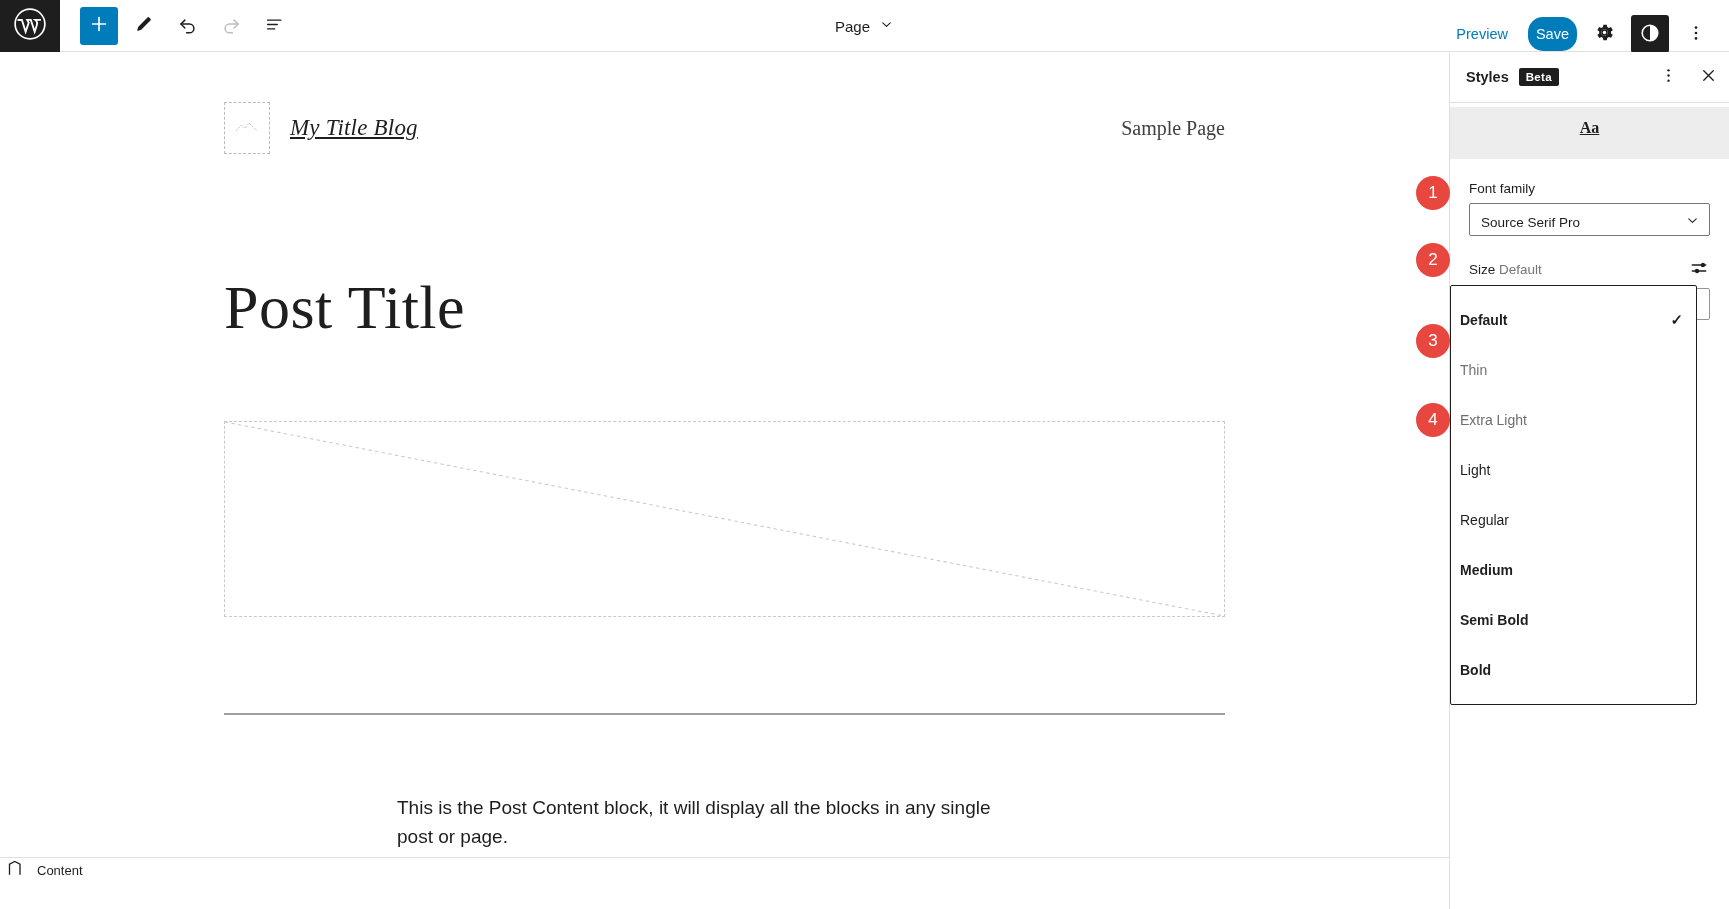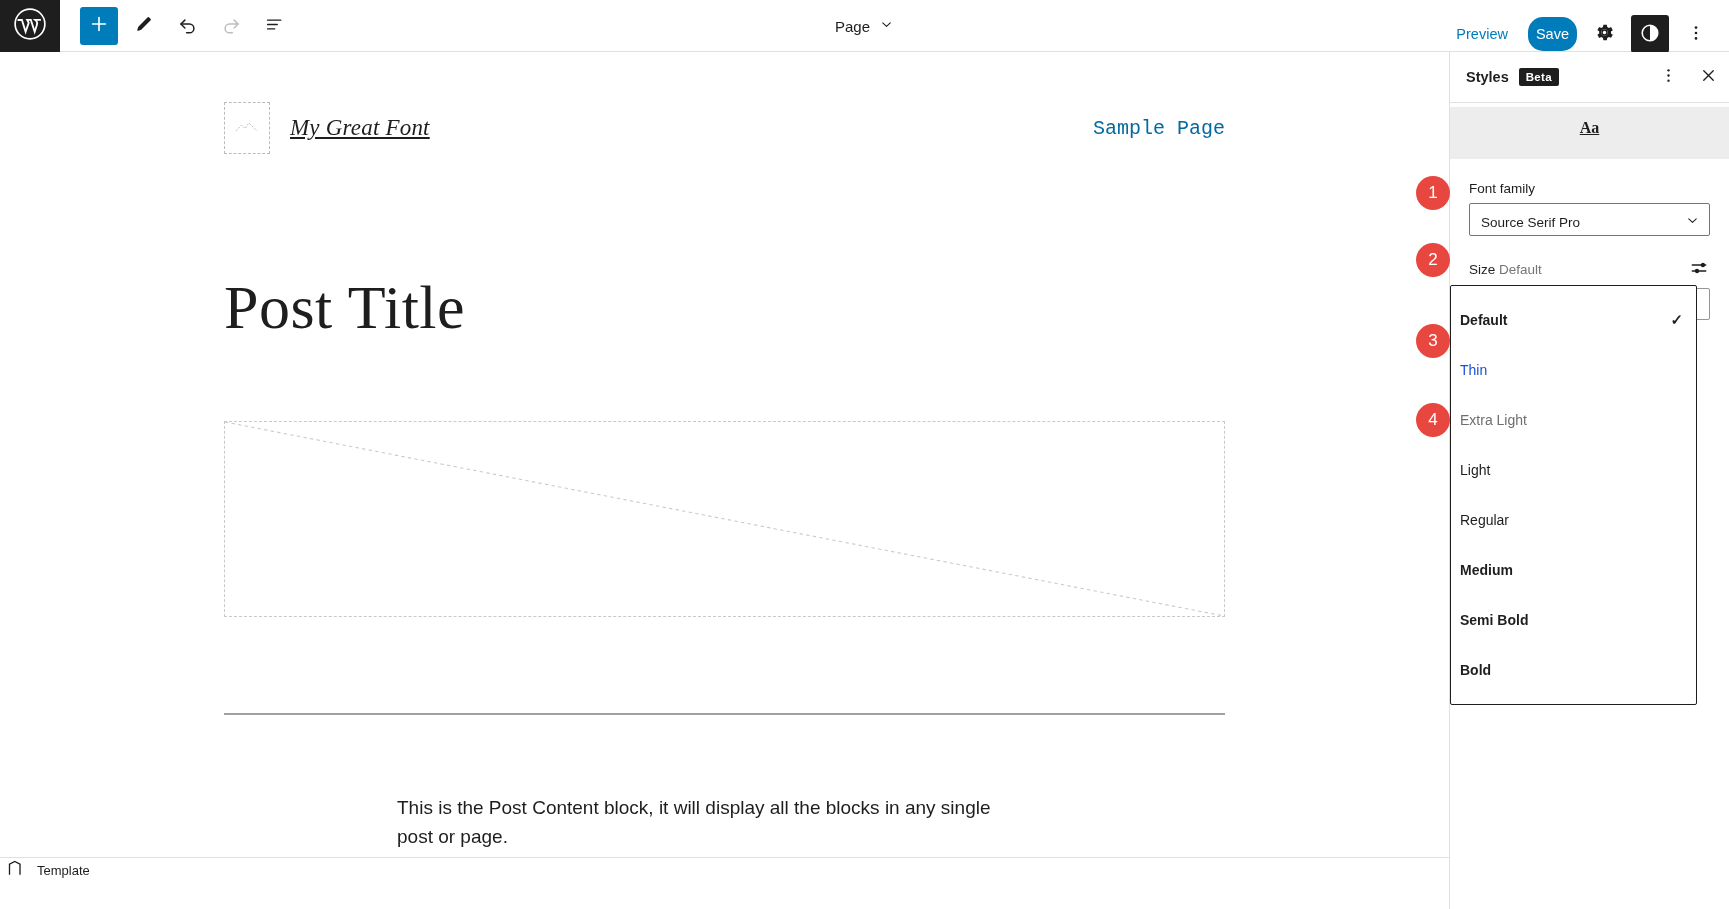"My Great Font" span.site-title { text: Great Font -> Title Blog }
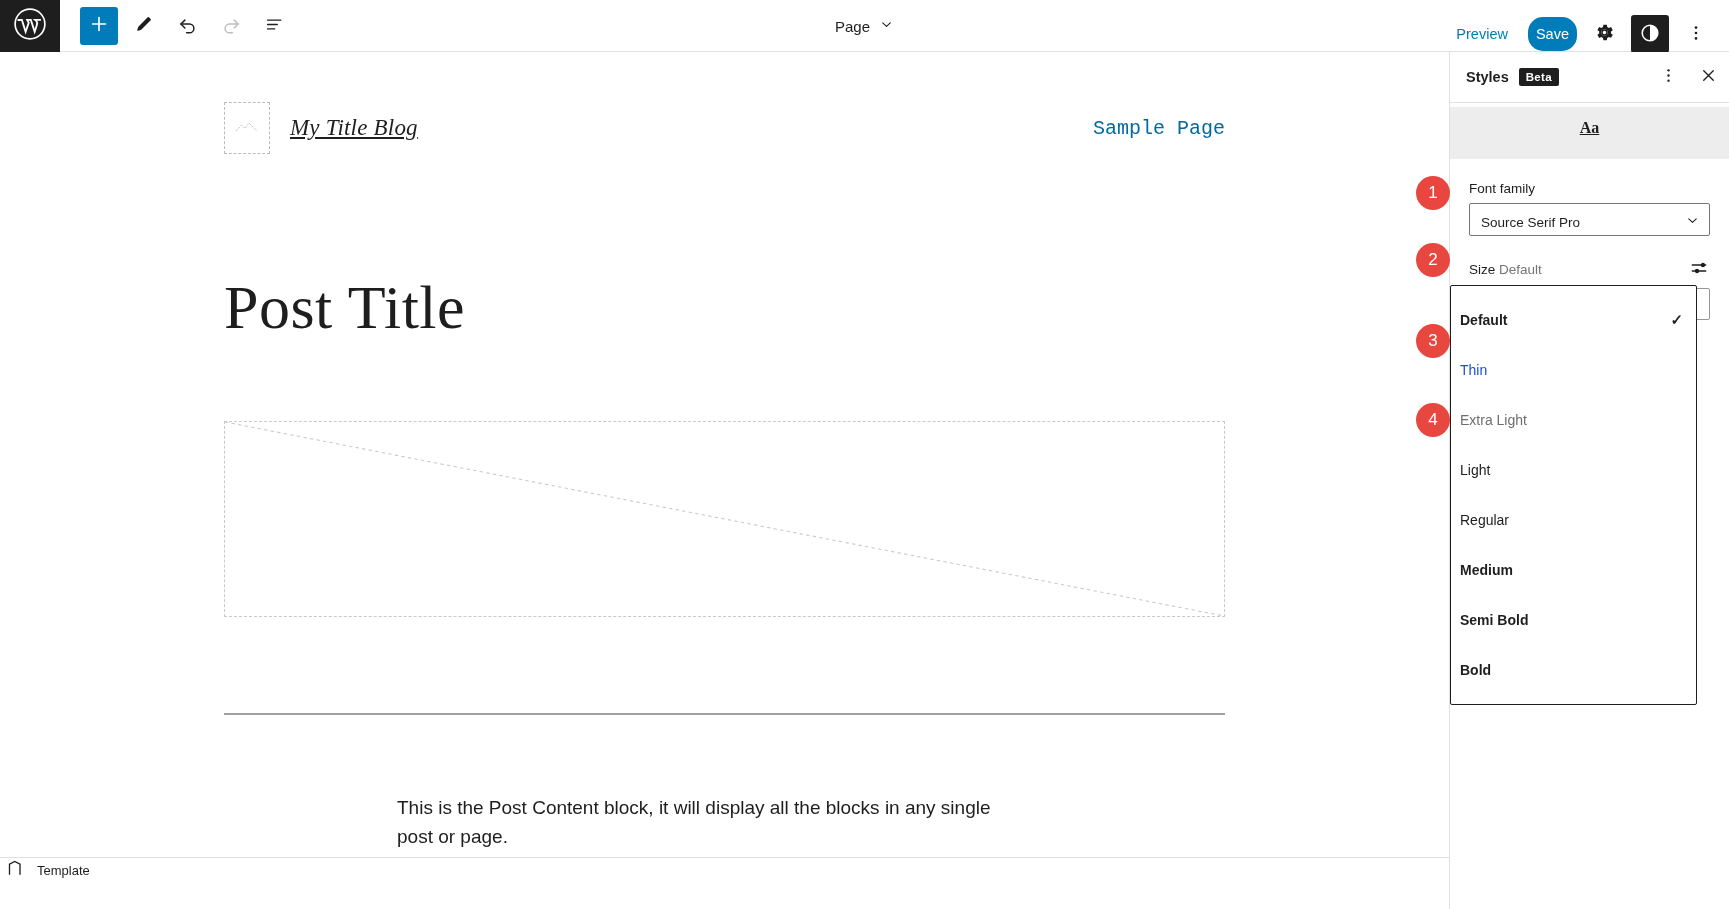"Sample Page" .nav-item { color: #0369a1 -> #404040; font-family: Liberation Mono, monospace -> Liberation Serif, serif }
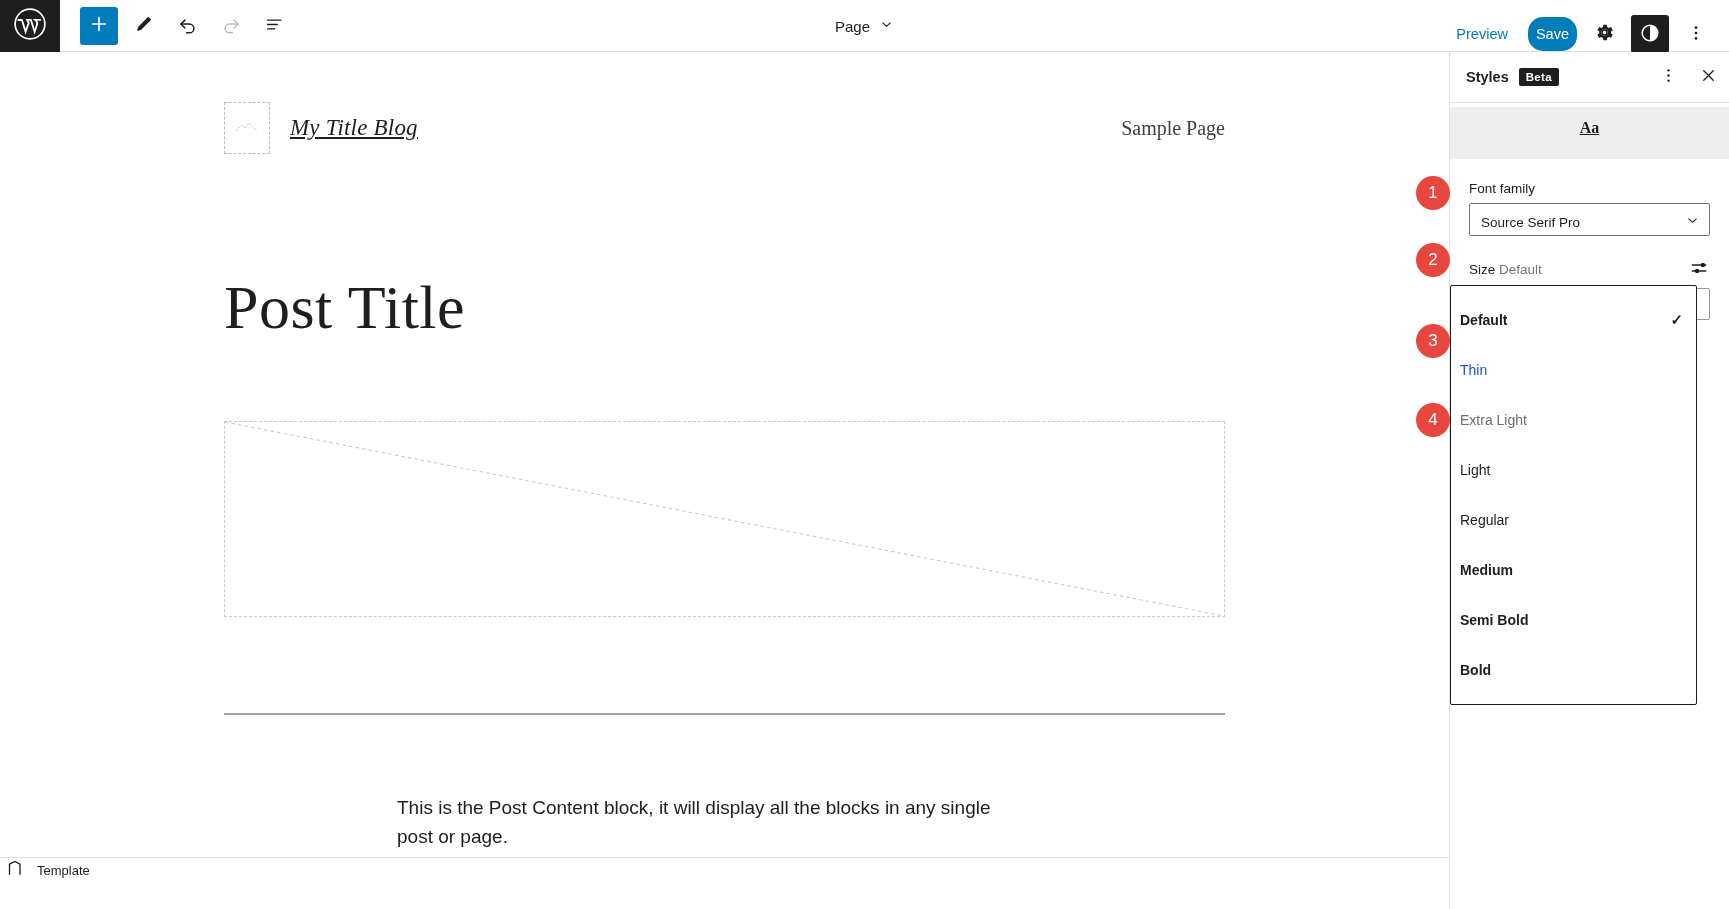"Thin" div.dd-item { color: #1d4ed8 -> #737373 }
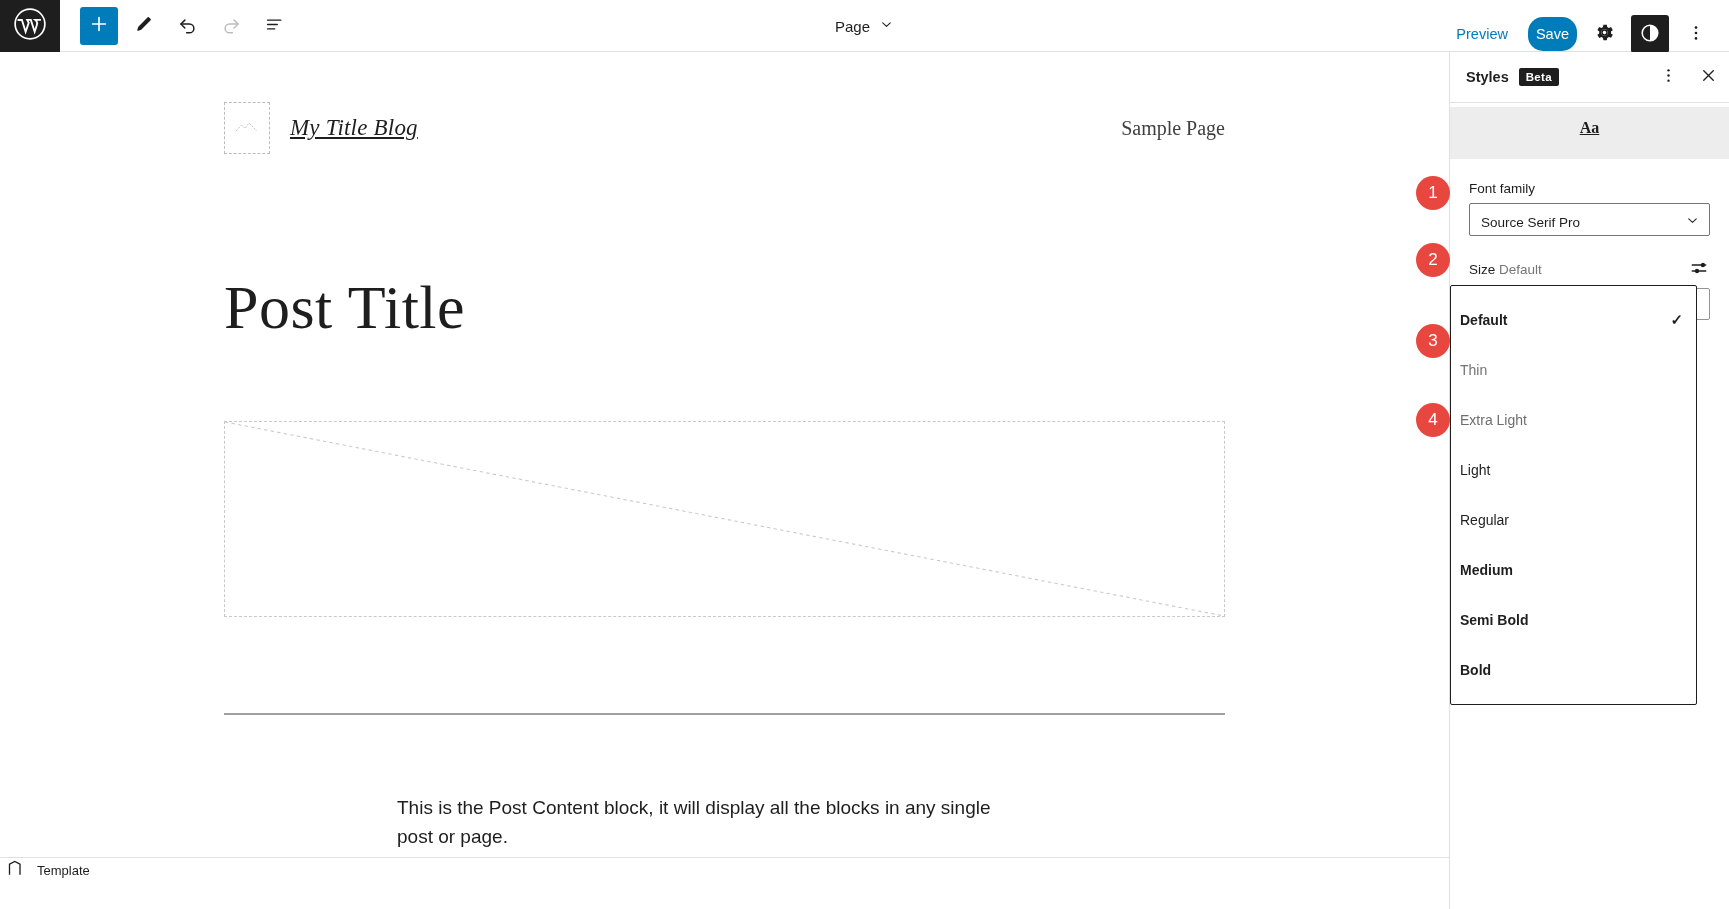"Template" span.label { text: Template -> Content }
